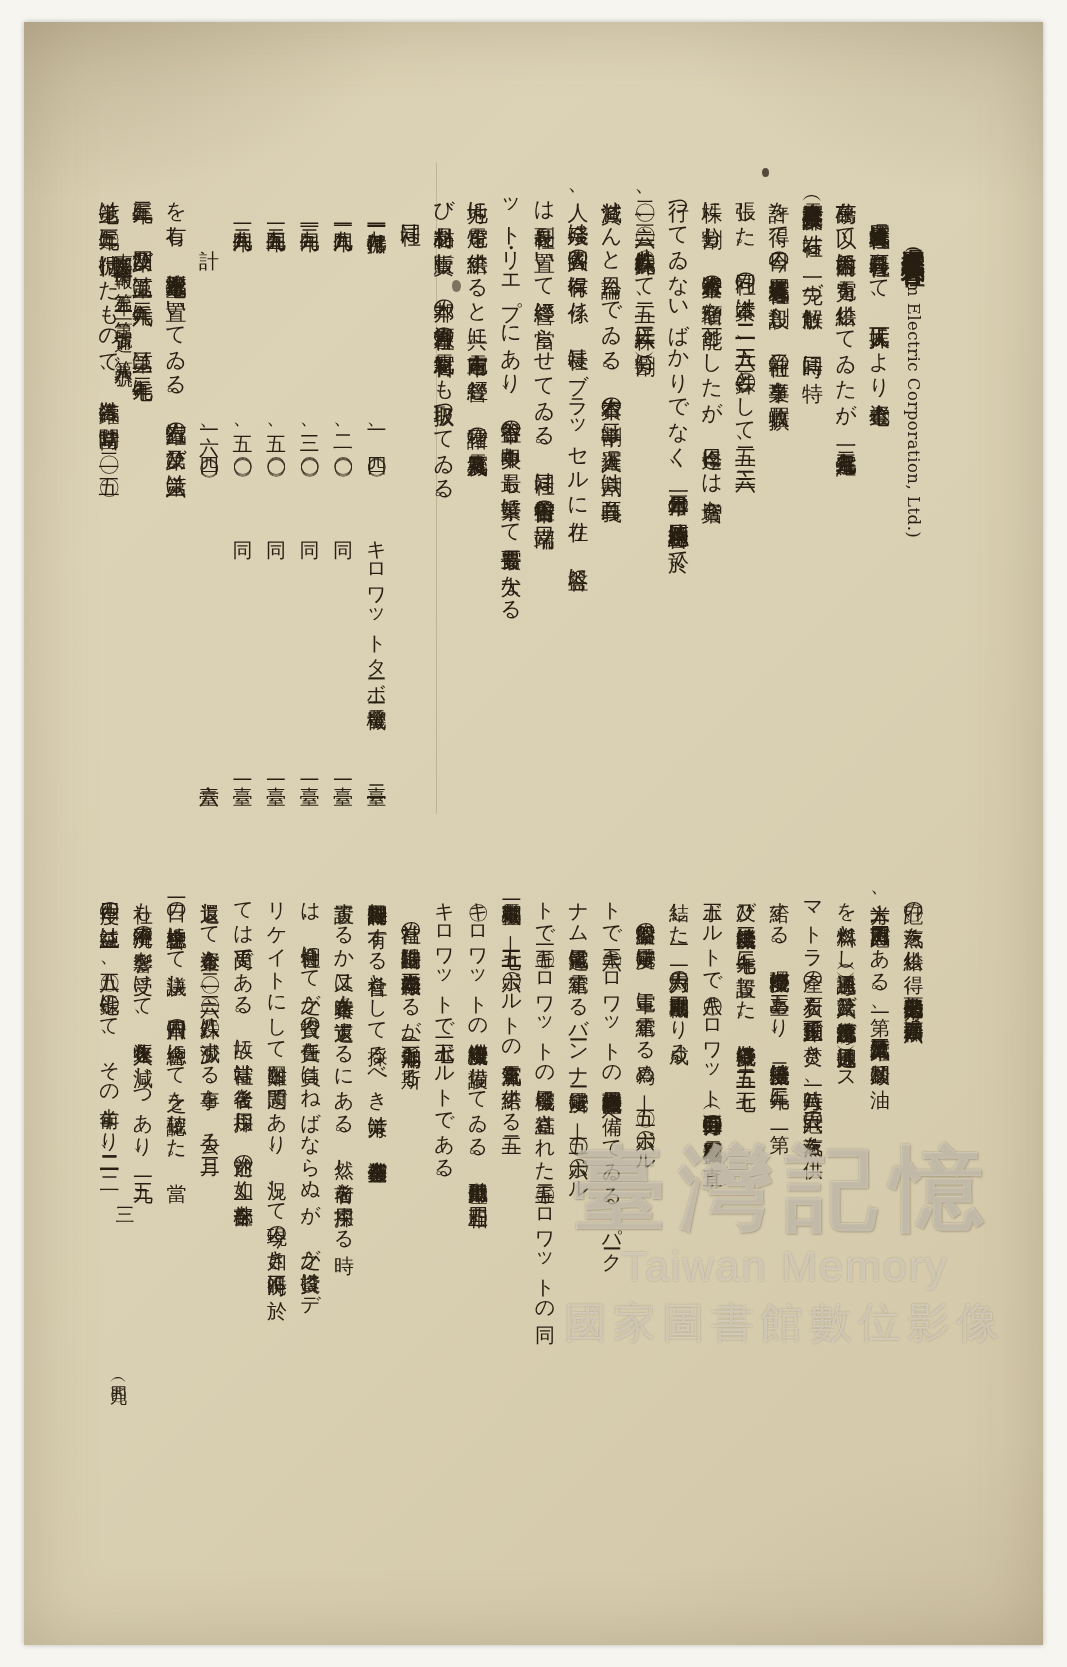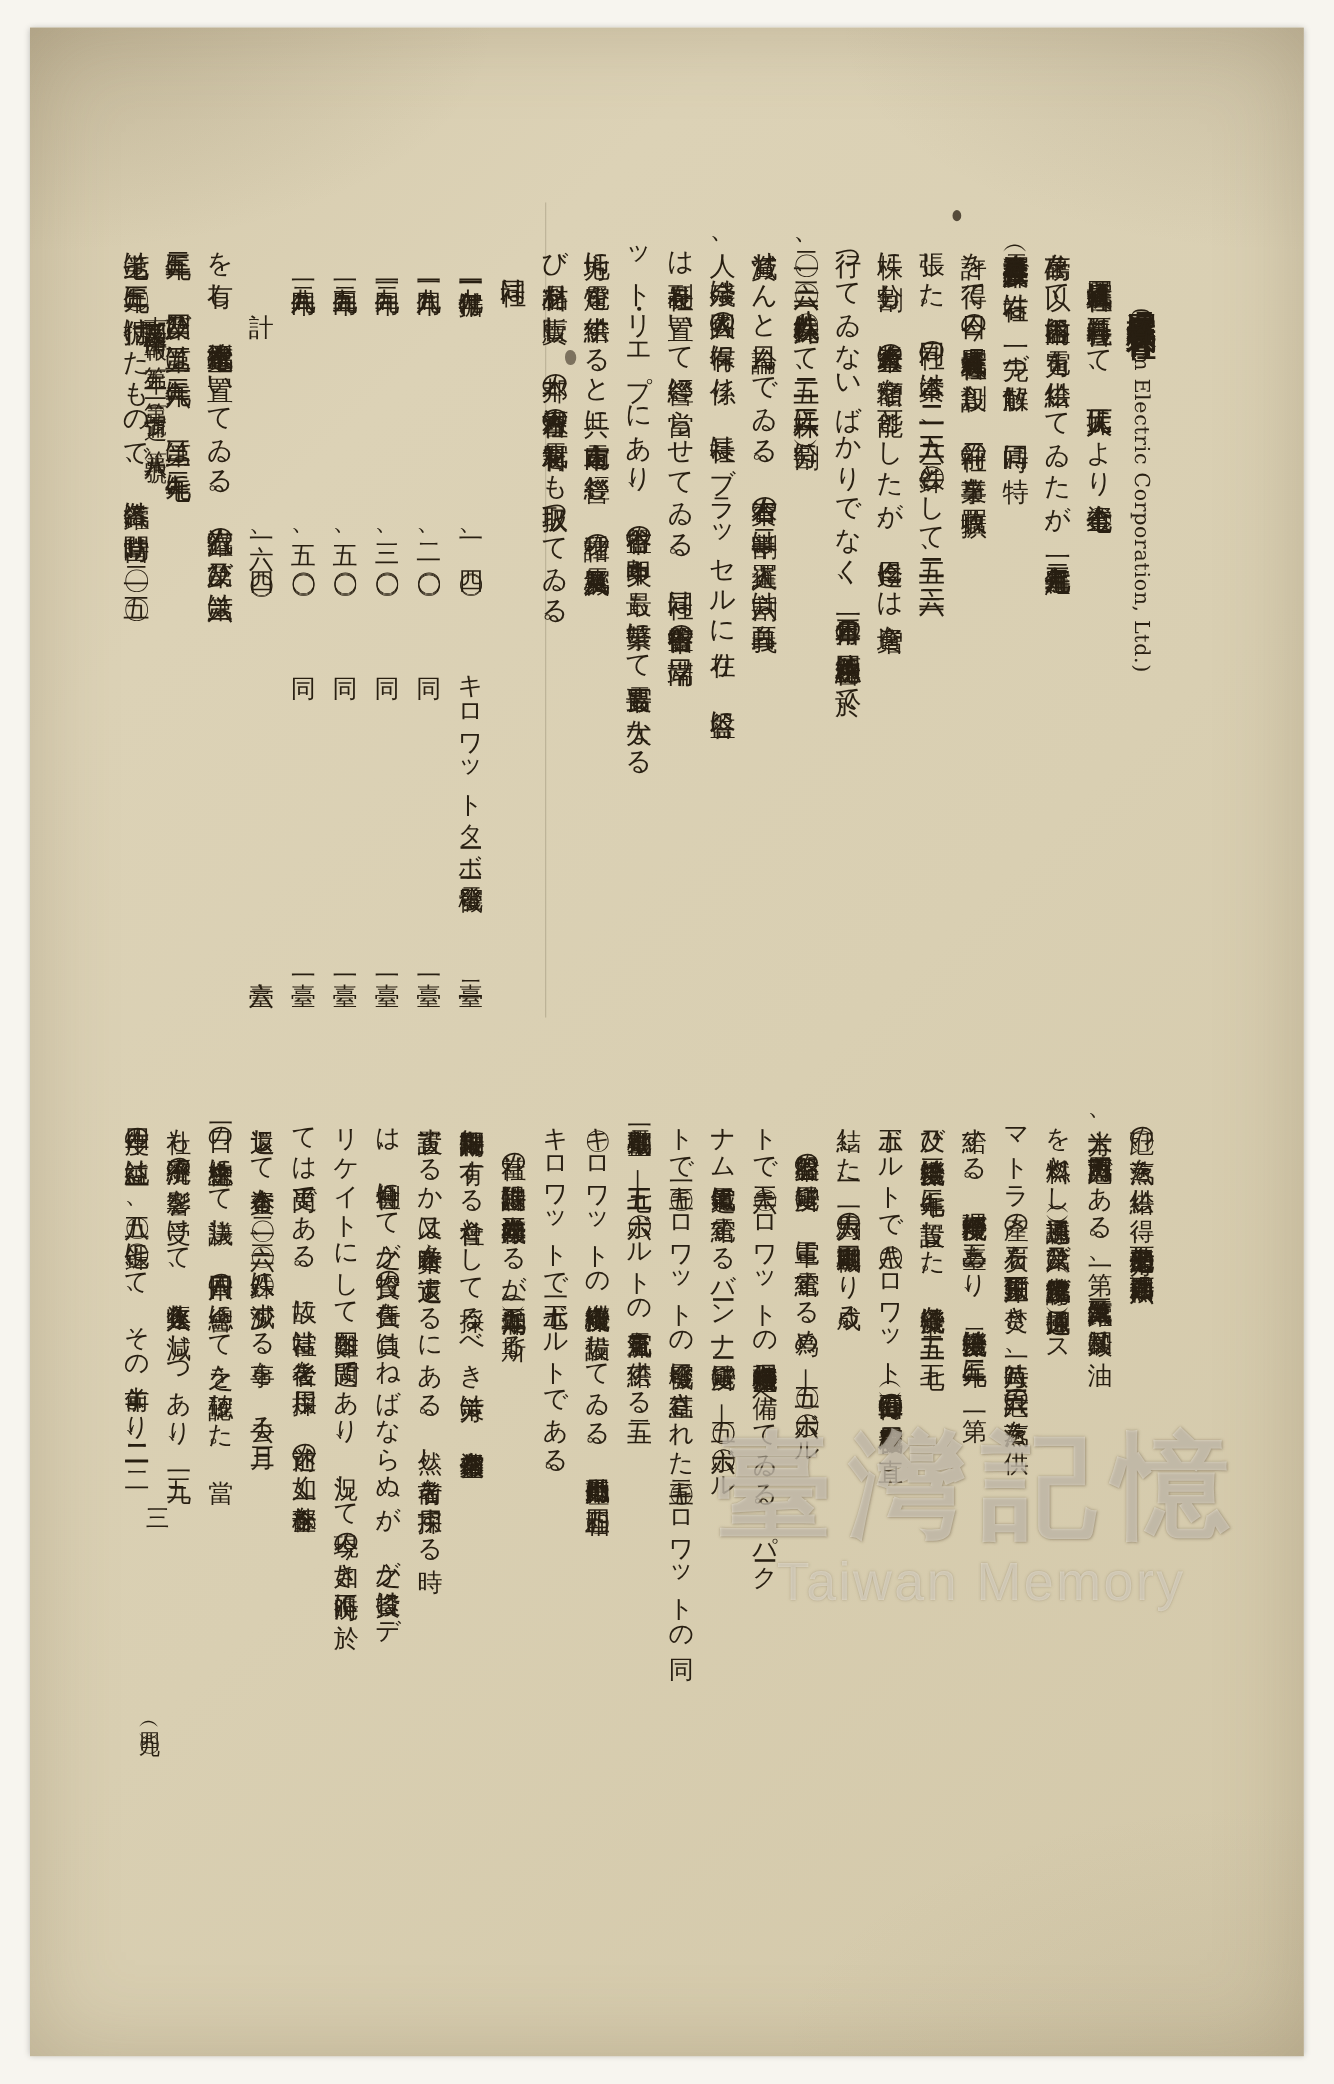"國家圖書館數位影像" div.wm3 { html: none -> <div>國家圖書館數位影像</div> }
